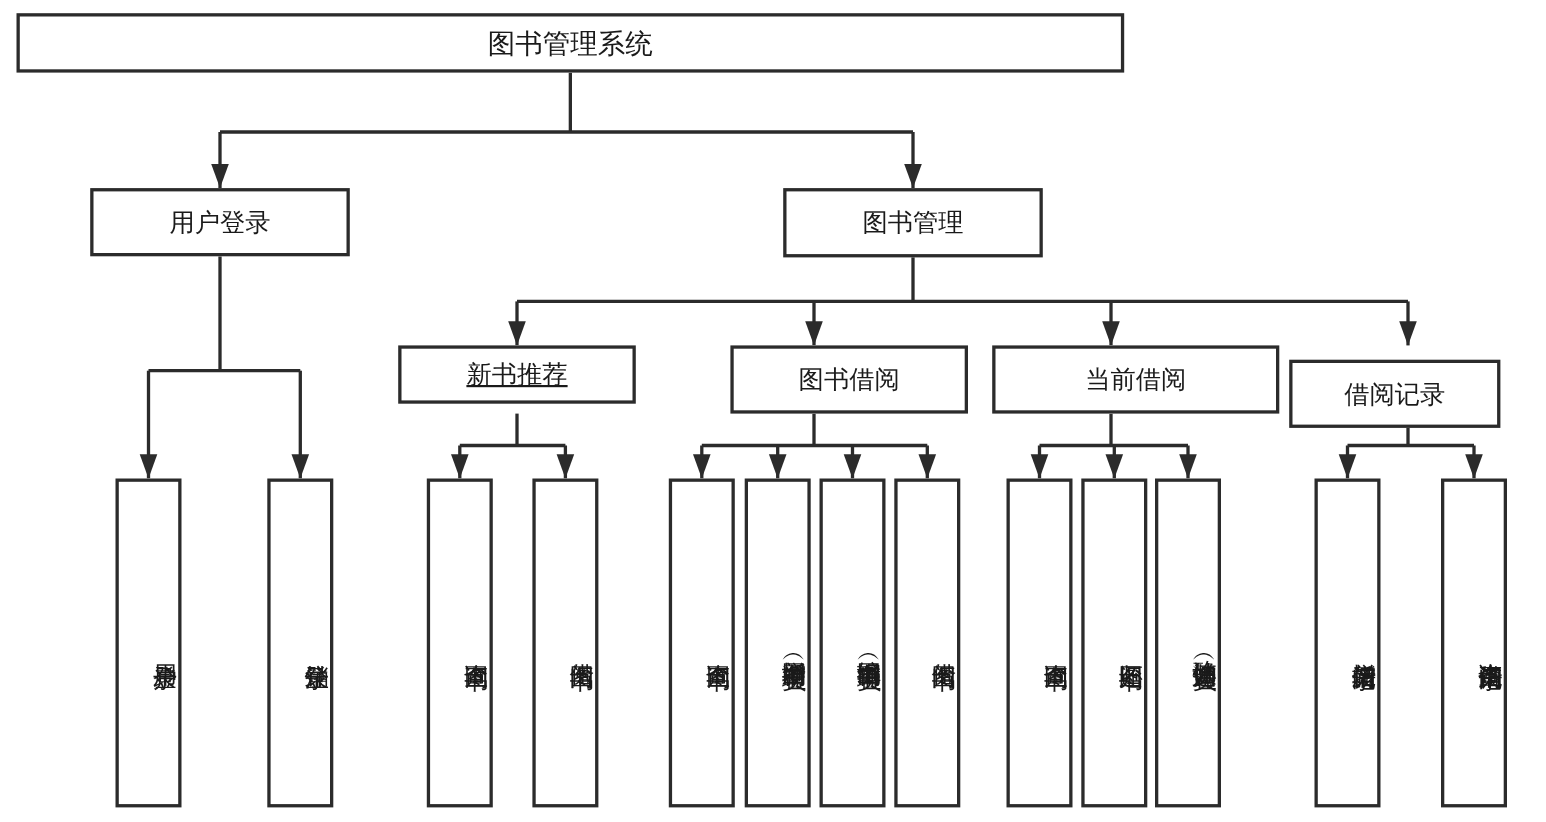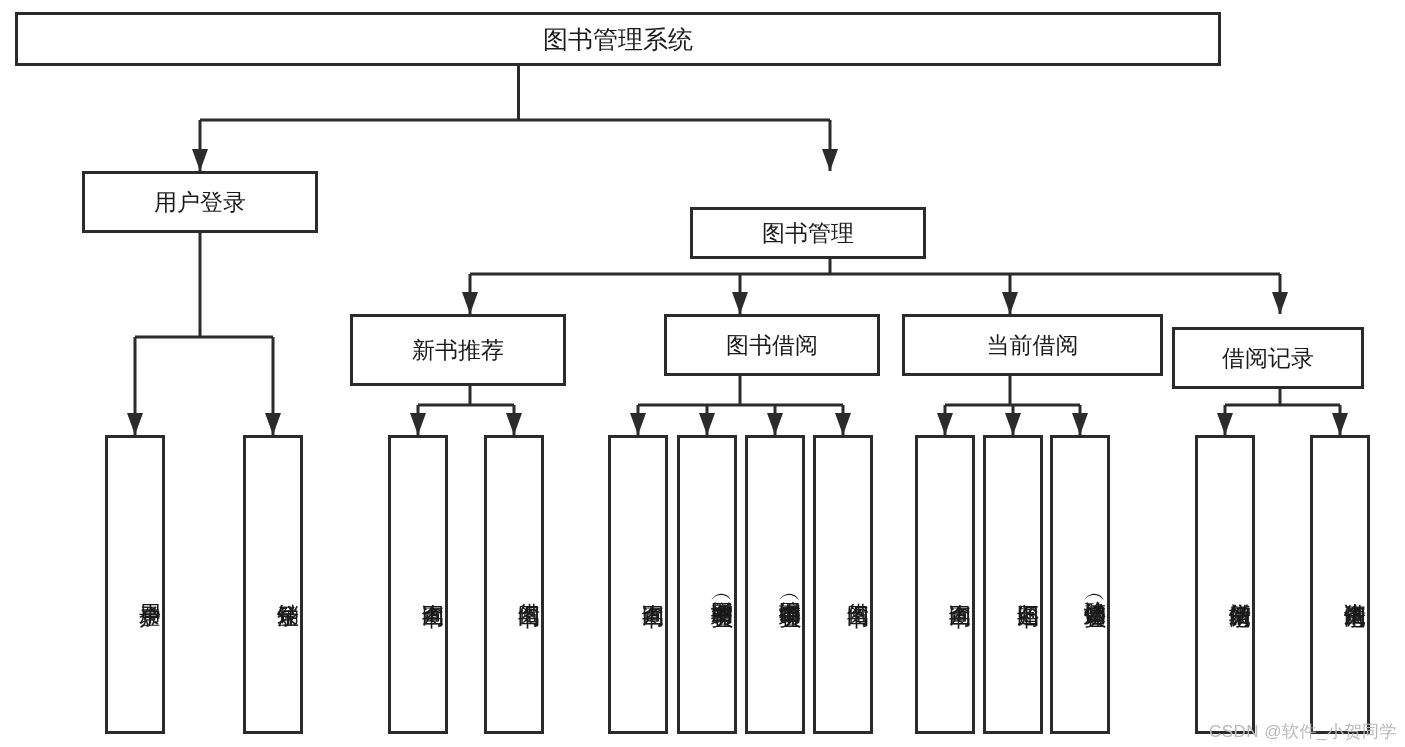"图书管理系统" div.node { width: 1206px -> 1007px }
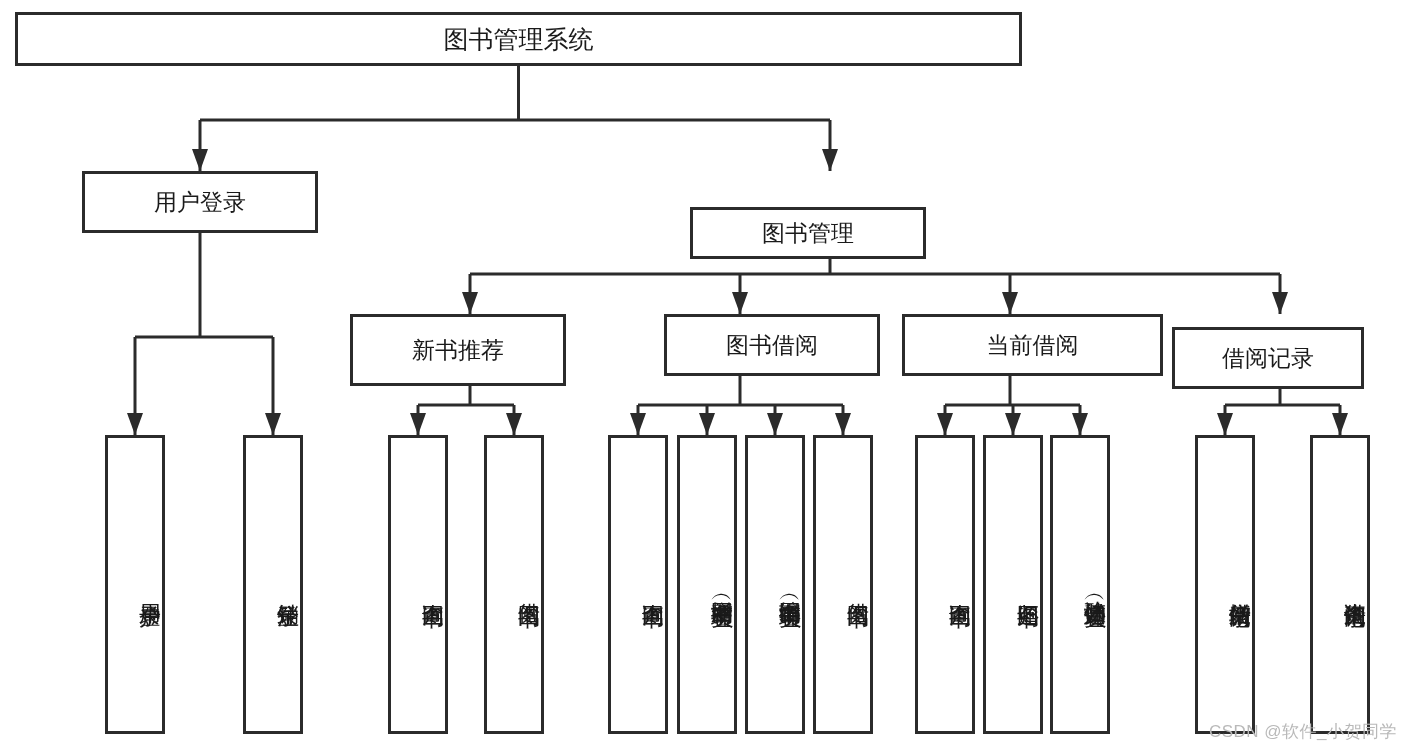"图书管理" div.node { height: 52px -> 63px; left: 690px -> 712px; margin-top: 36px -> none }
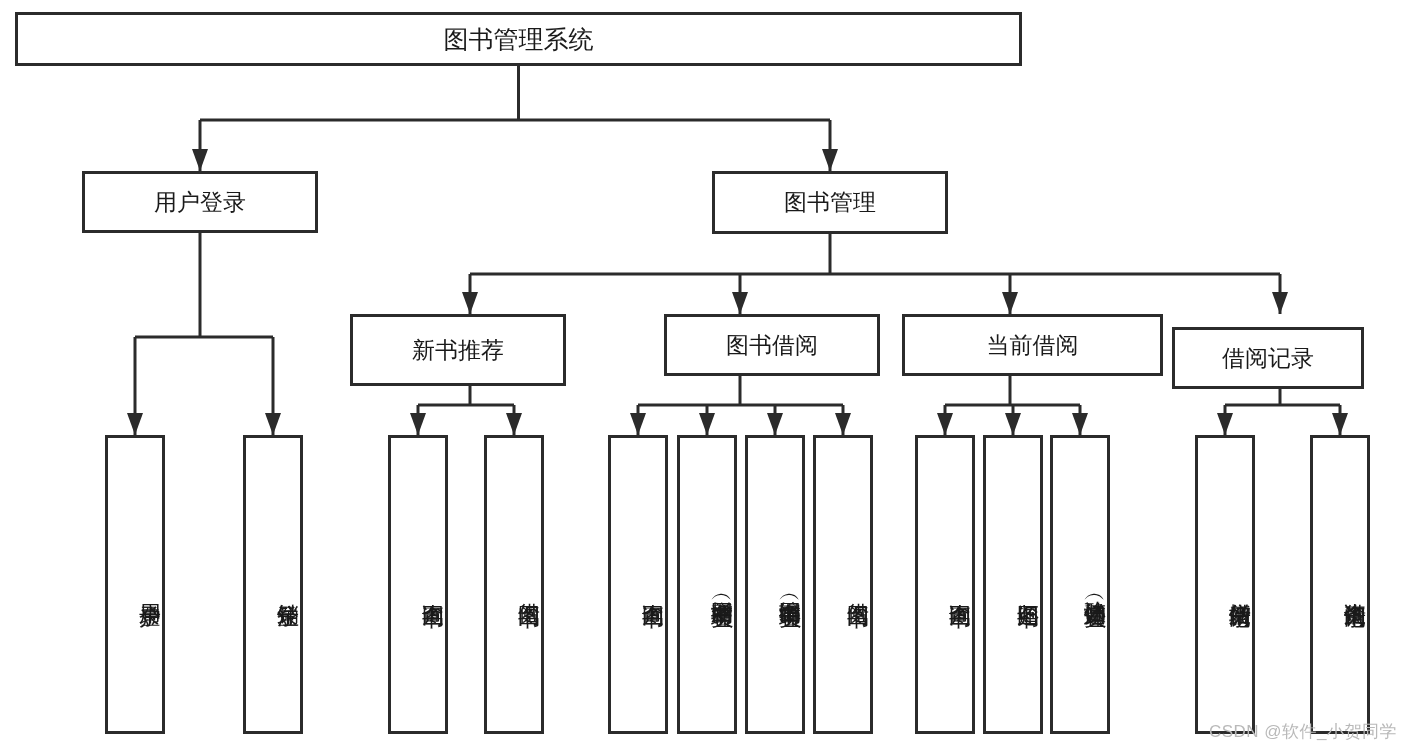"新书推荐" div.node { height: 72px -> 53px; left: 350px -> 362px; text-decoration: none -> underline }
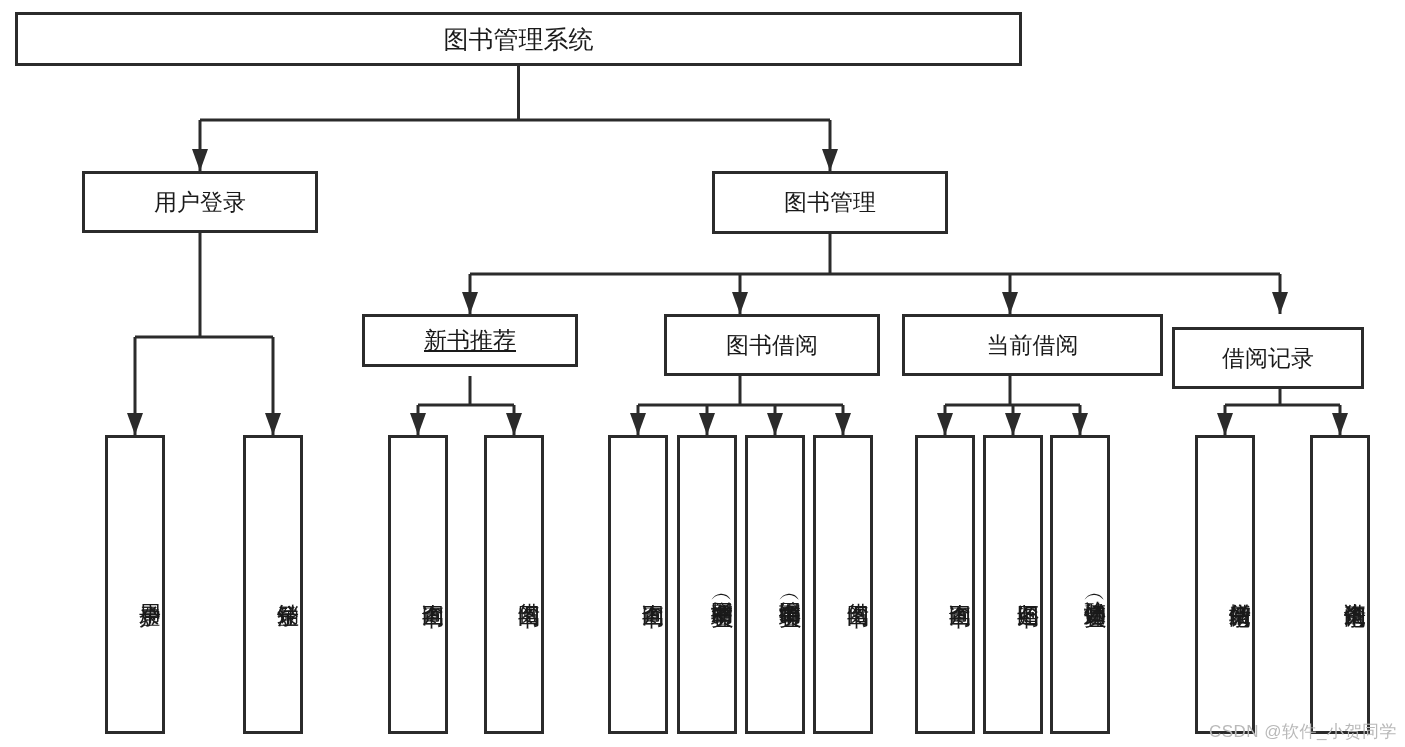"CSDN @软件_小贺同学" div { html: <div>CSDN @软件_小贺同学</div> -> none }
